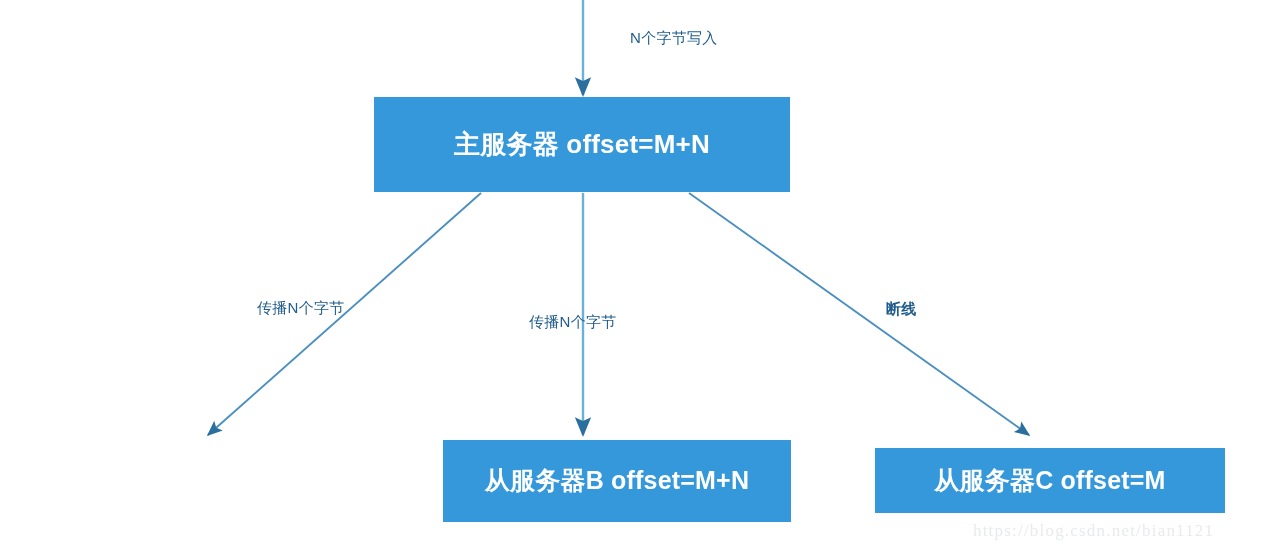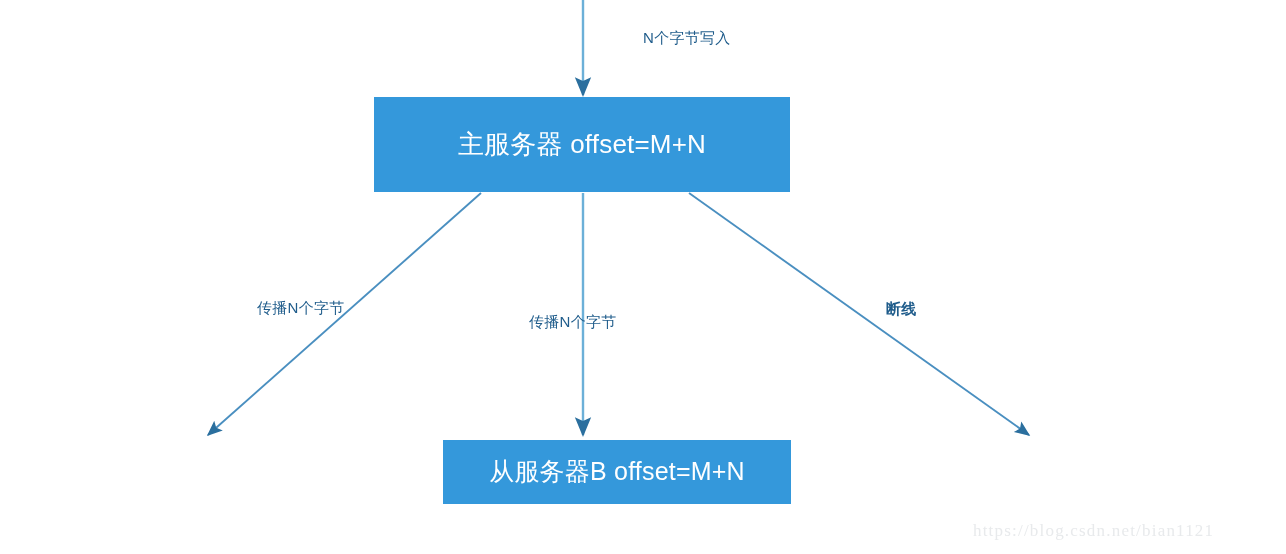"N个字节写入" #edge-label-write { left: 643px -> 630px }
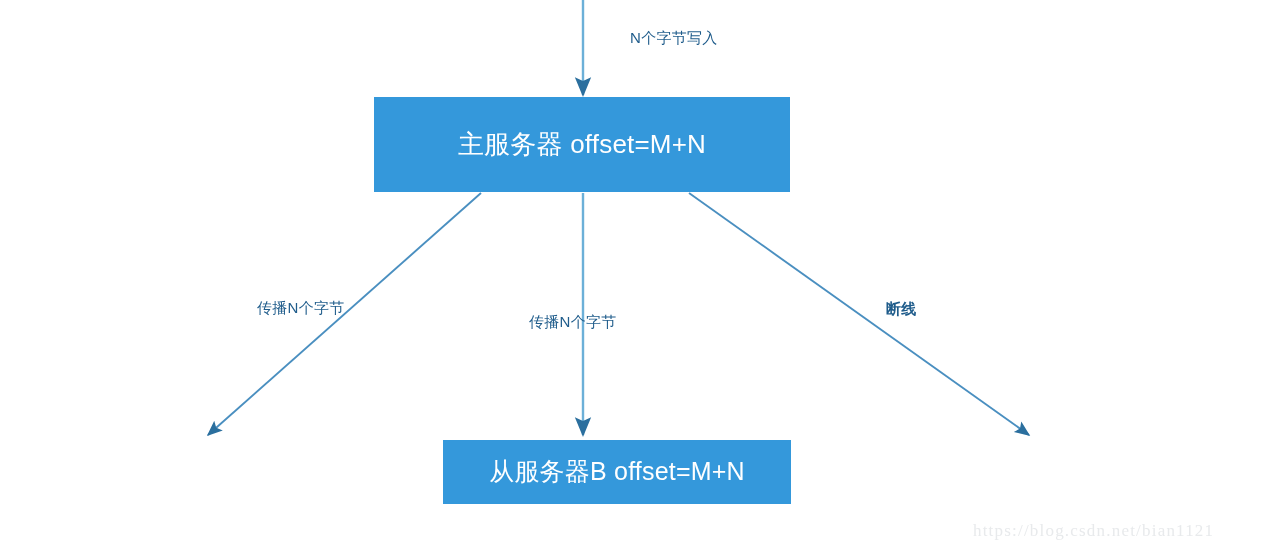"主服务器 offset=M+N" .node-label { font-weight: 400 -> 700 }
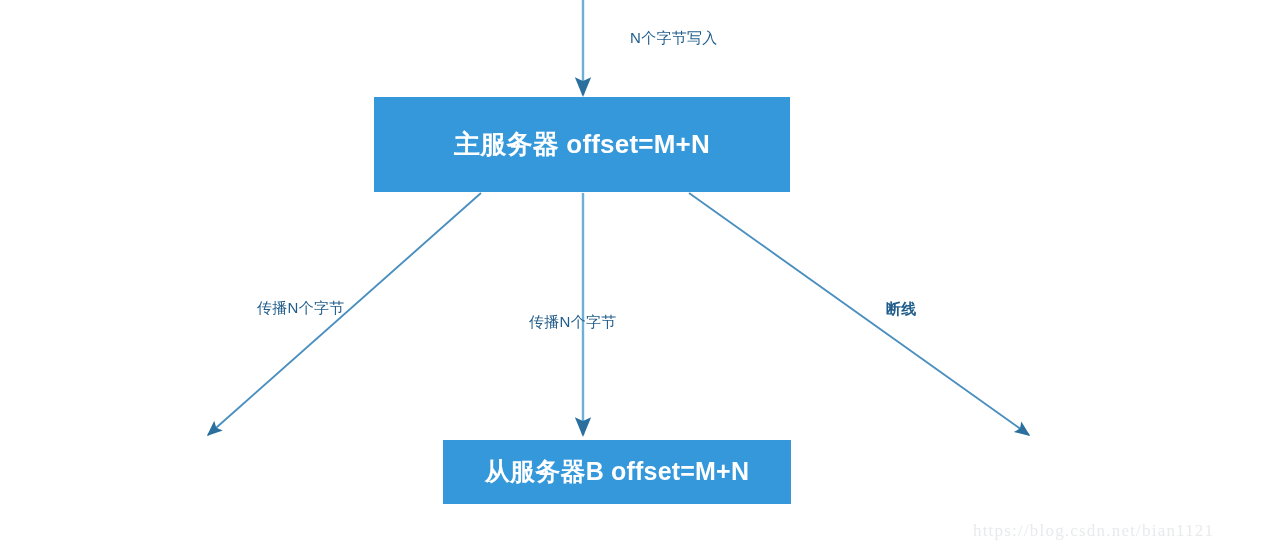"从服务器B offset=M+N" #node-slave-b { height: 64px -> 82px }
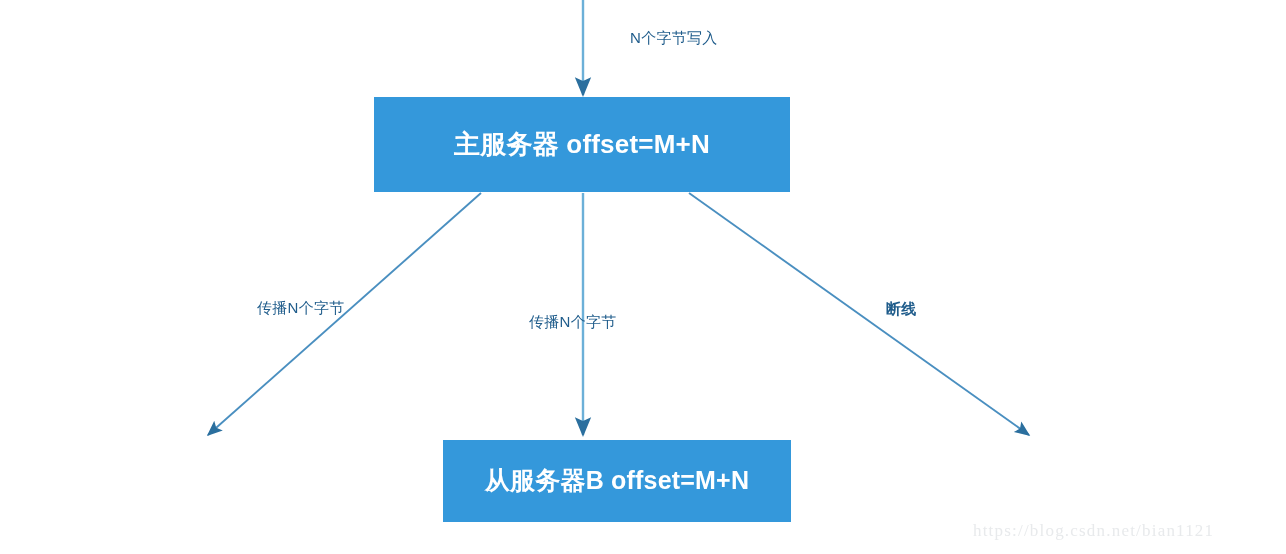"从服务器C offset=M" div.node-box { html: none -> <div> <span>从服务器C offset=M</span> </div> }
